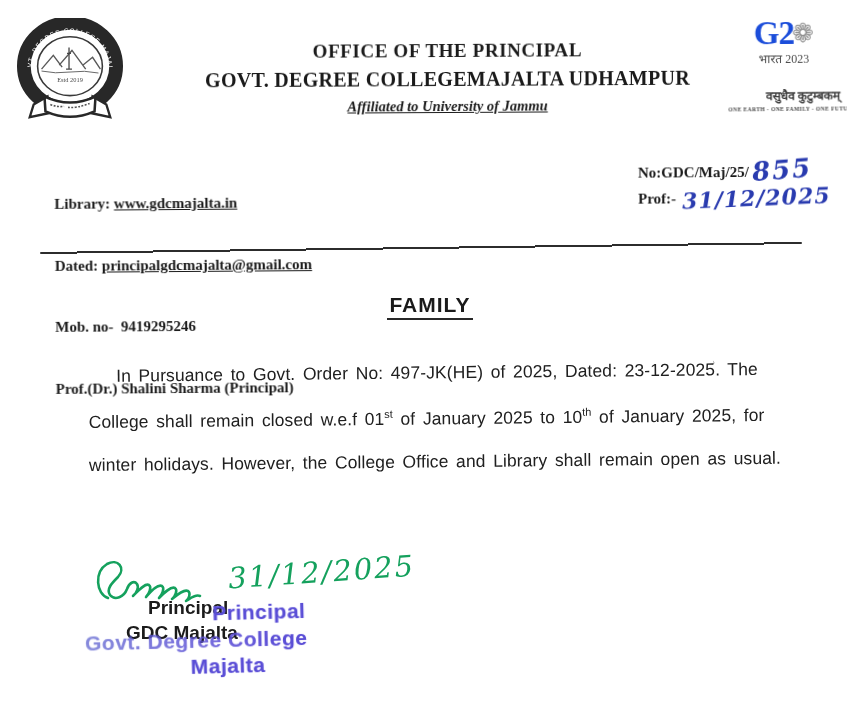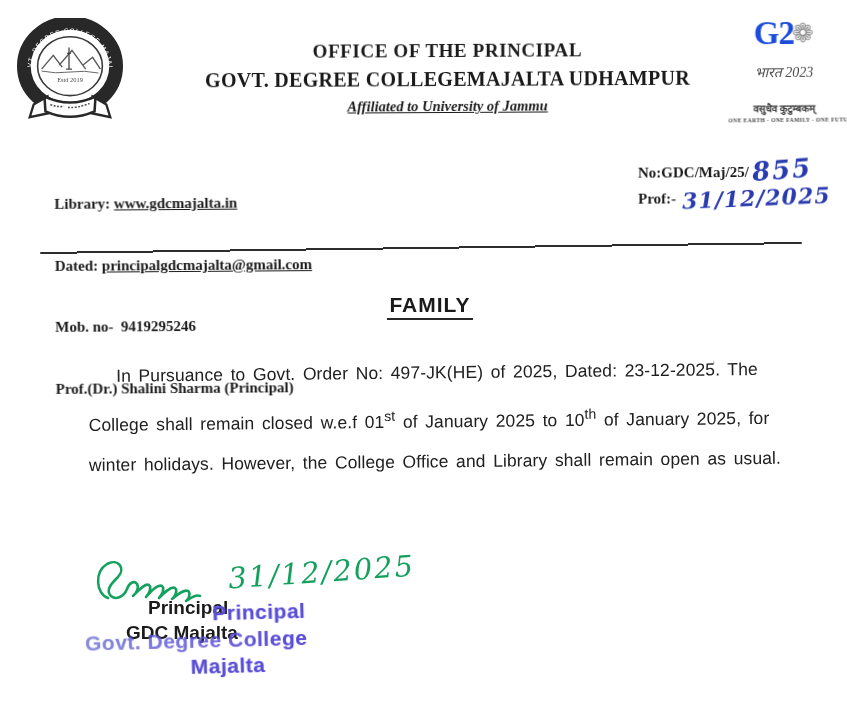"भारत 2023" .g20-bharat { font-size: 14px -> 12px; font-style: italic -> none; margin-top: 13px -> 1px }
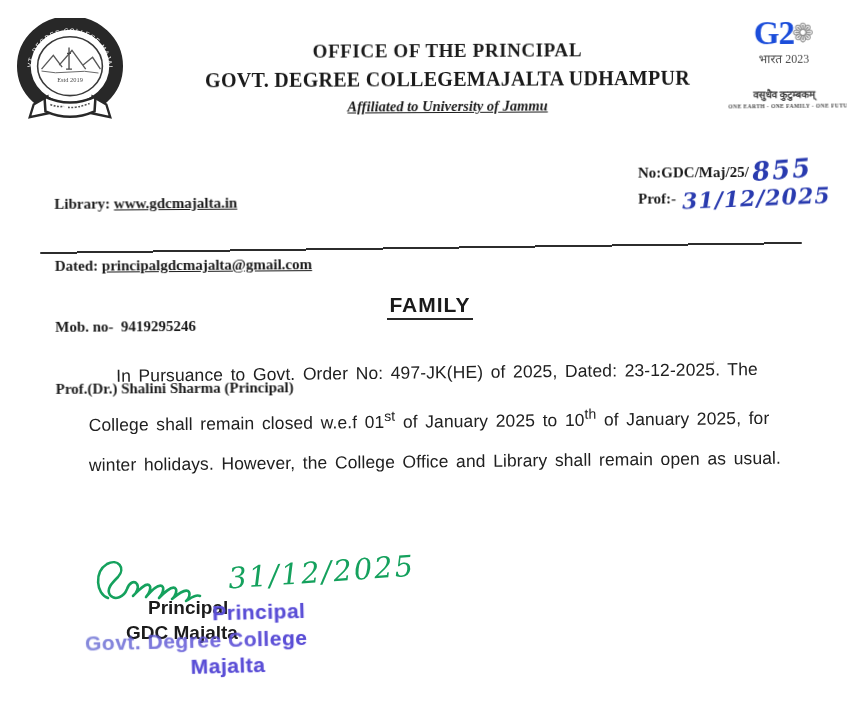"वसुधैव कुटुम्बकम्" .g20-hindi { font-size: 10px -> 12px; text-align: none -> right }
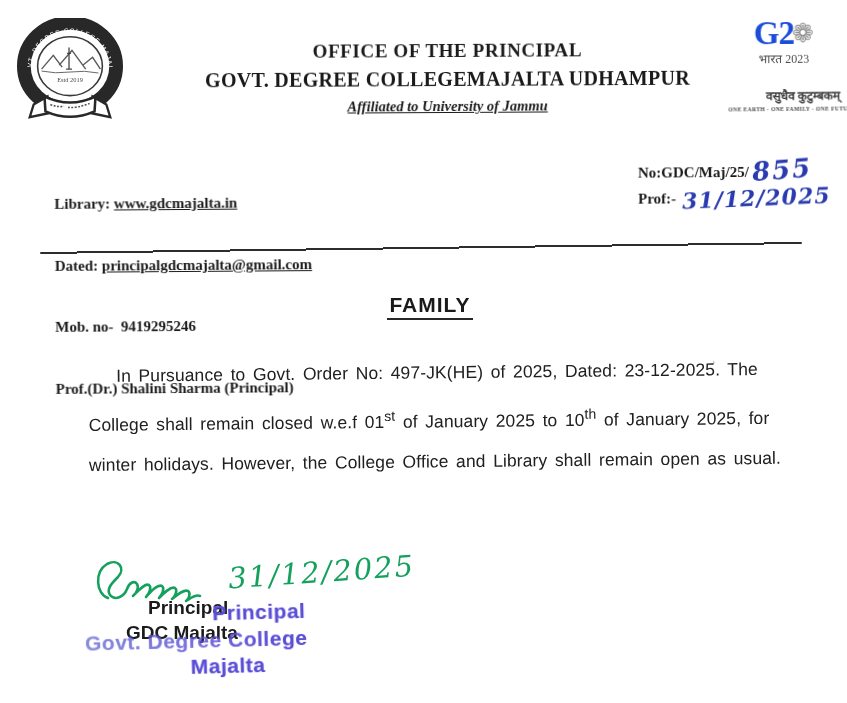"st" sup { font-size: 14px -> 11px }
